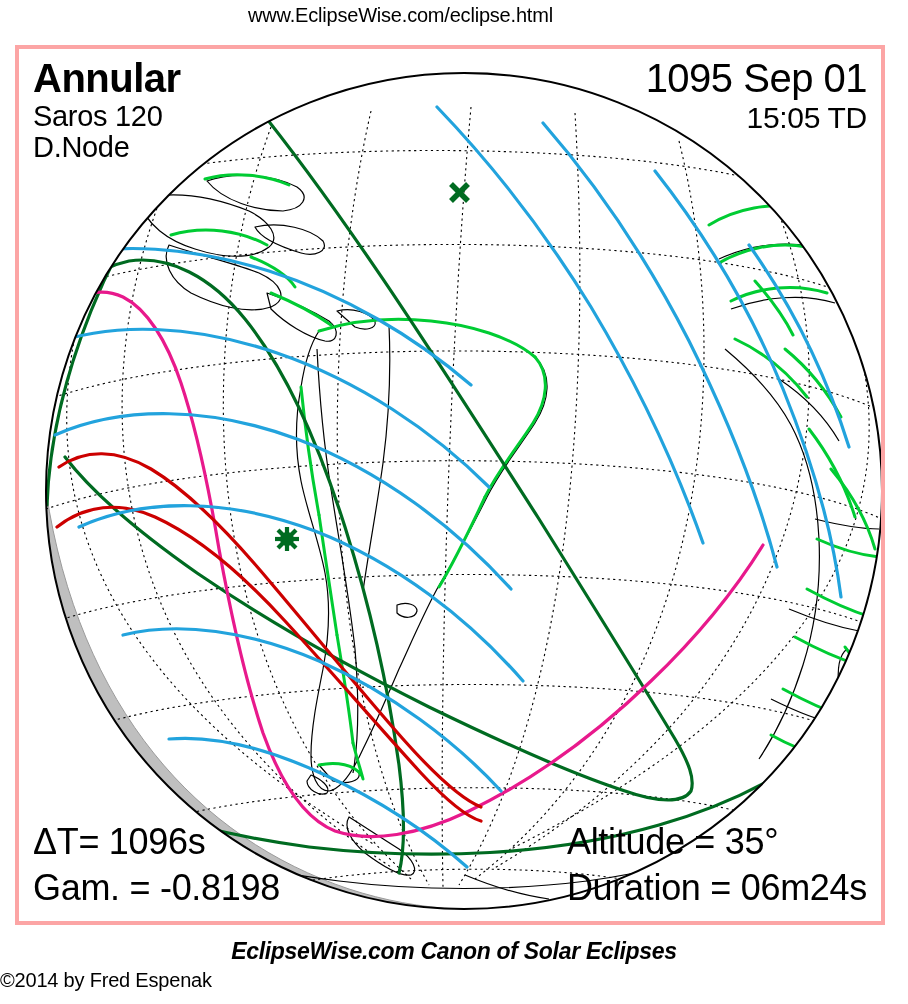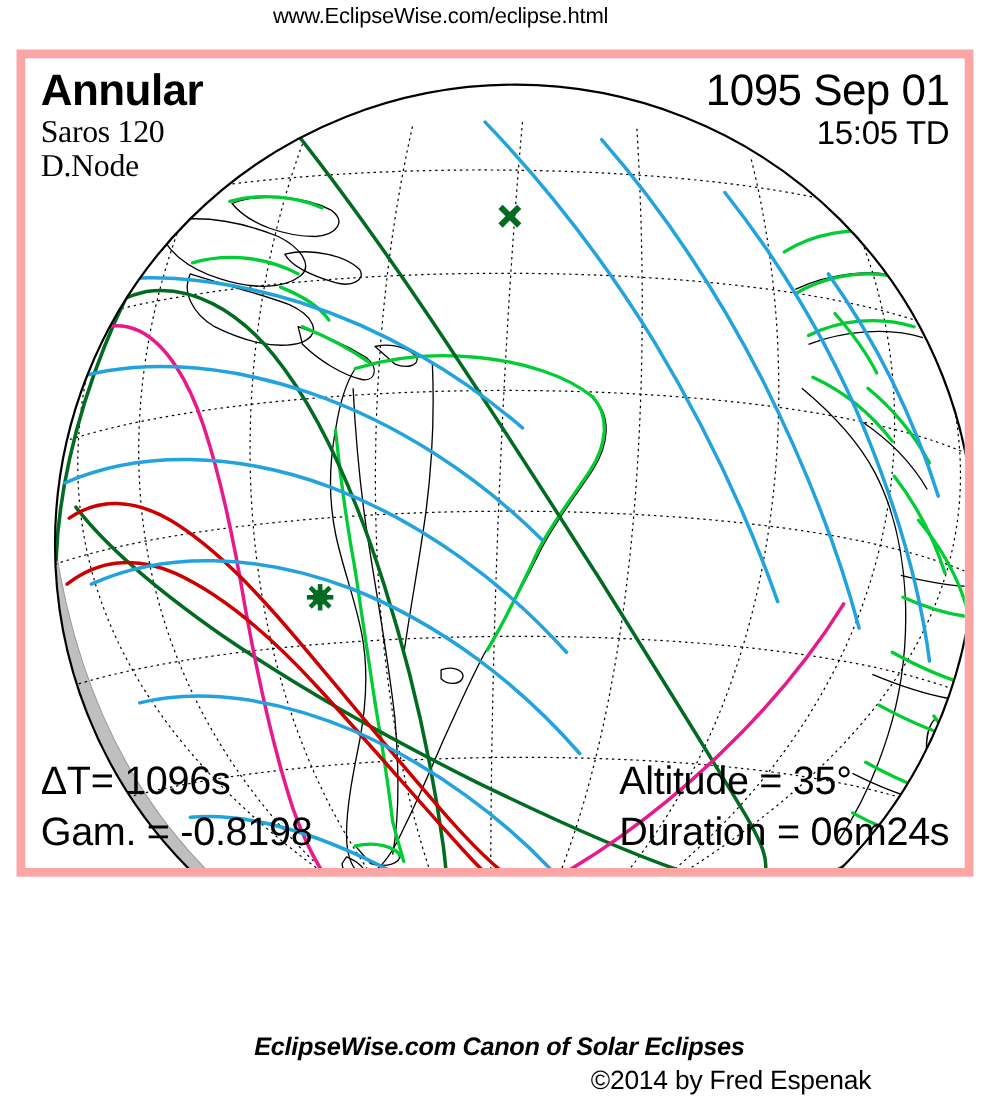"Annular" #chart-frame { border: 8px solid #fca5a5 -> 4px solid #fca5a5; height: 752px -> 880px }
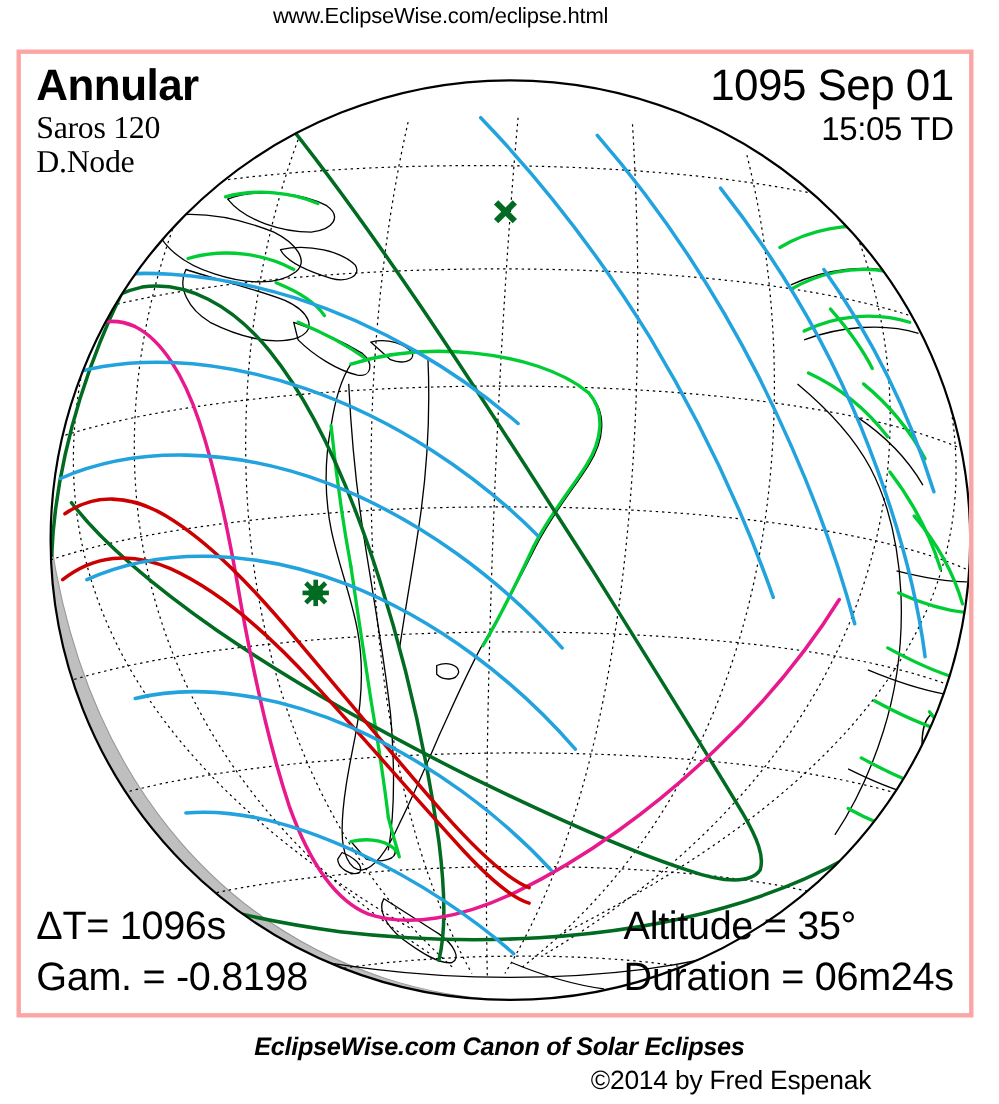"Saros 120" .saros-label, .node-label { font-family: Liberation Serif, serif -> none }
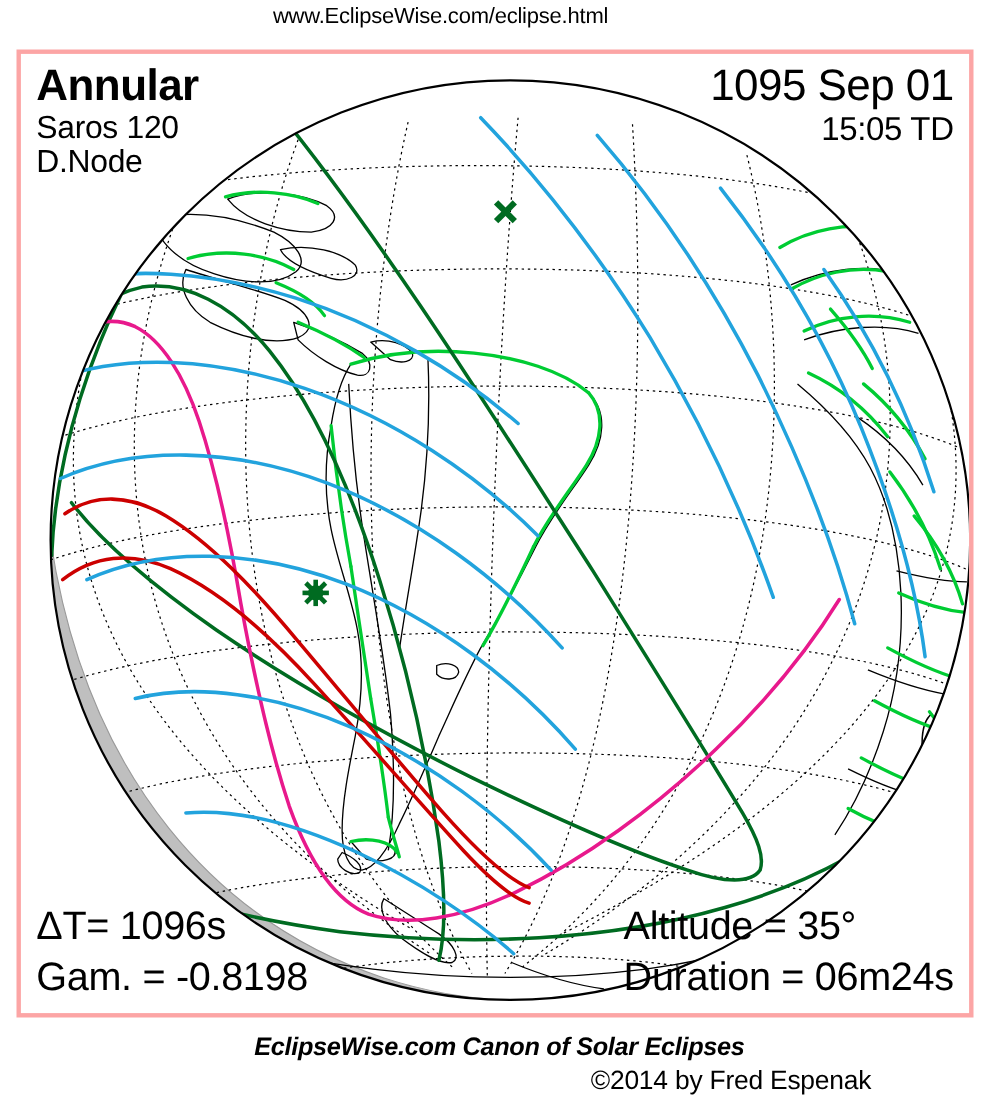"©2014 by Fred Espenak" #caption-sub { font-size: 24px -> 20px; text-align: right -> left }
